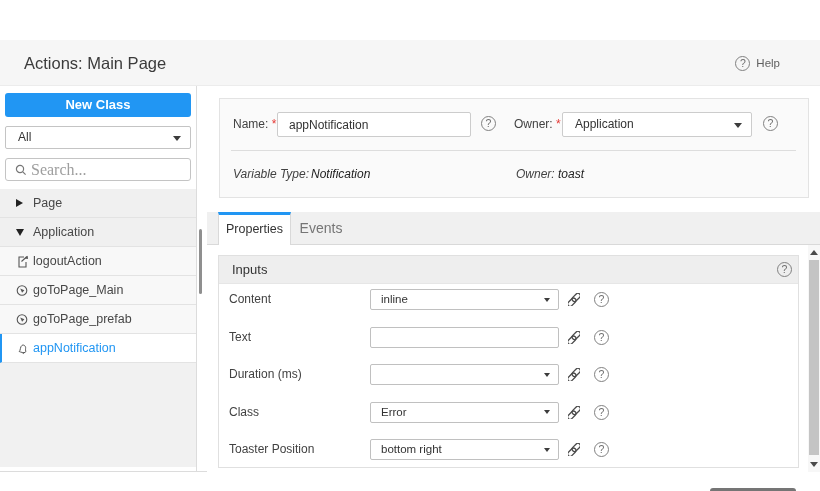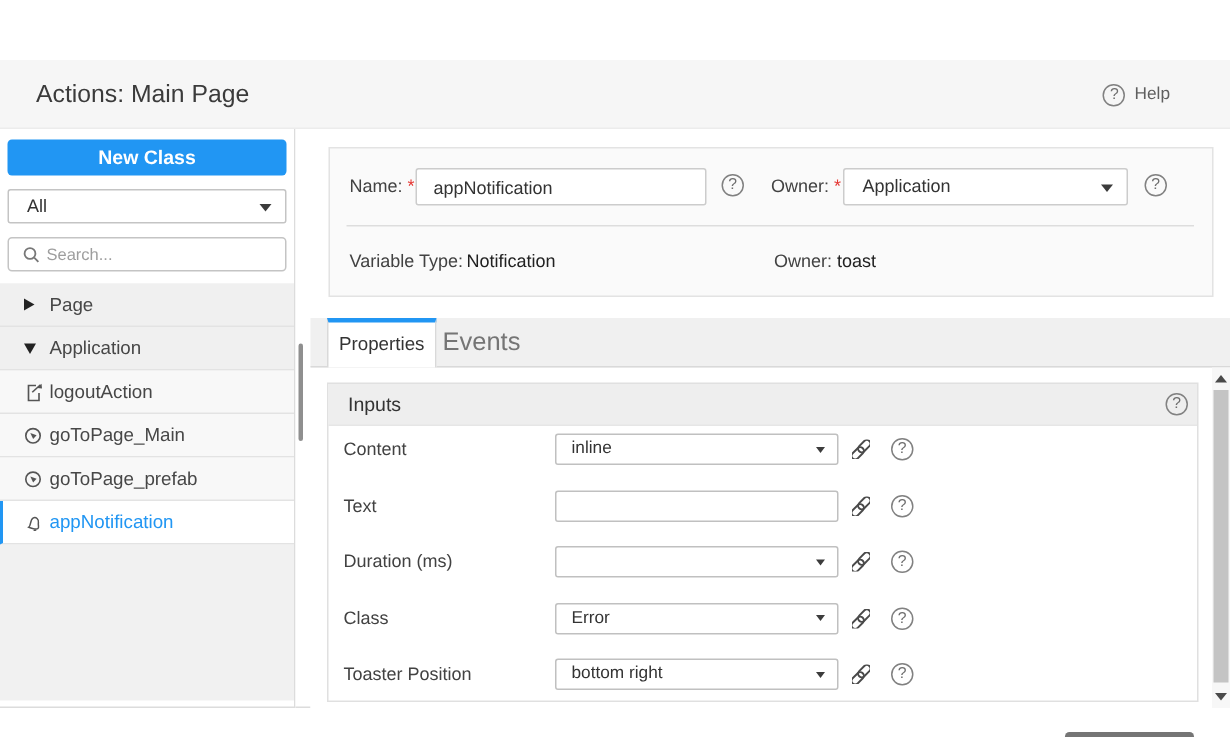"Search..." .search-box input { font-family: Liberation Sans, sans-serif -> Liberation Serif, serif; font-size: 11px -> 16px }
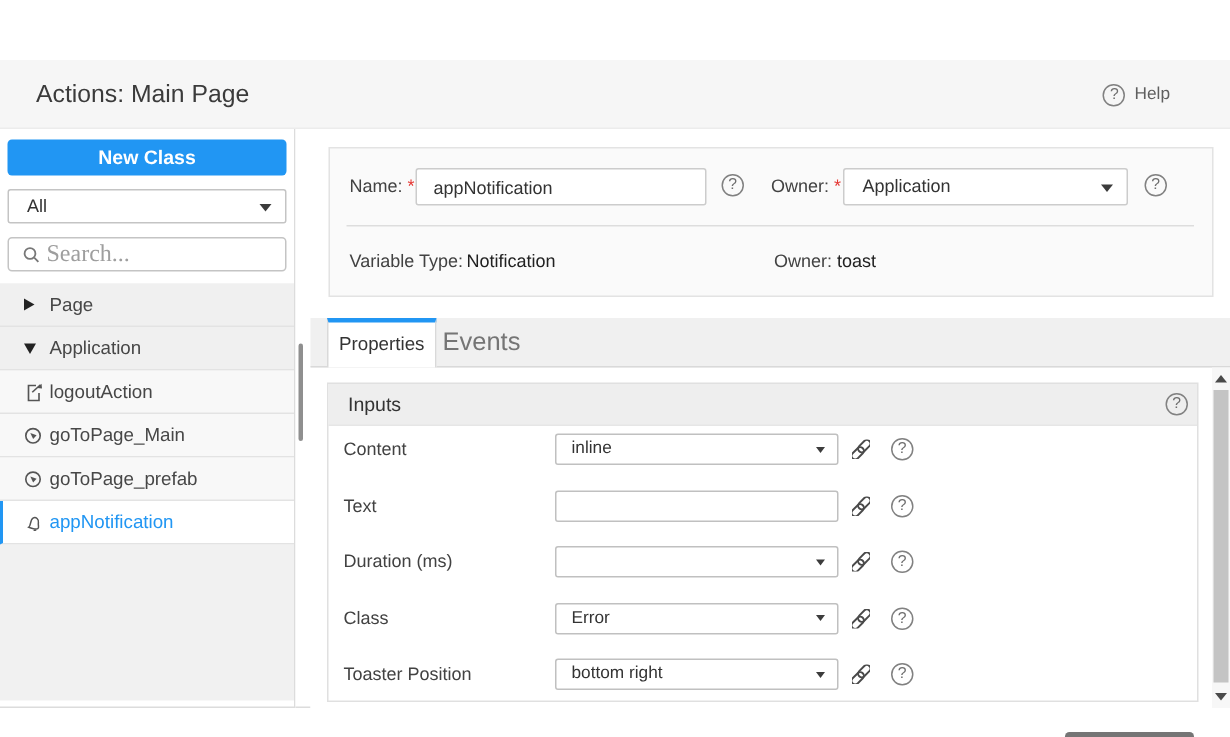"Variable Type:" .fb-row2 { font-style: none -> italic }
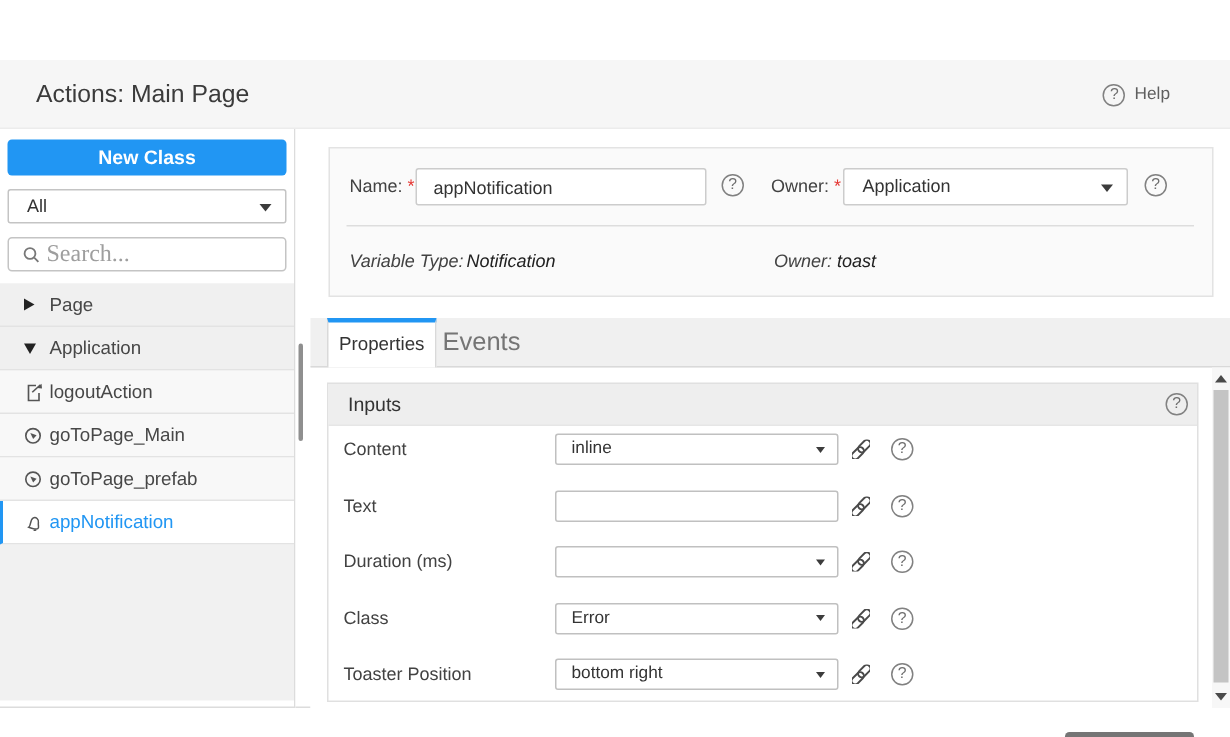"Events" .tab-plain { font-size: 17px -> 14px }
